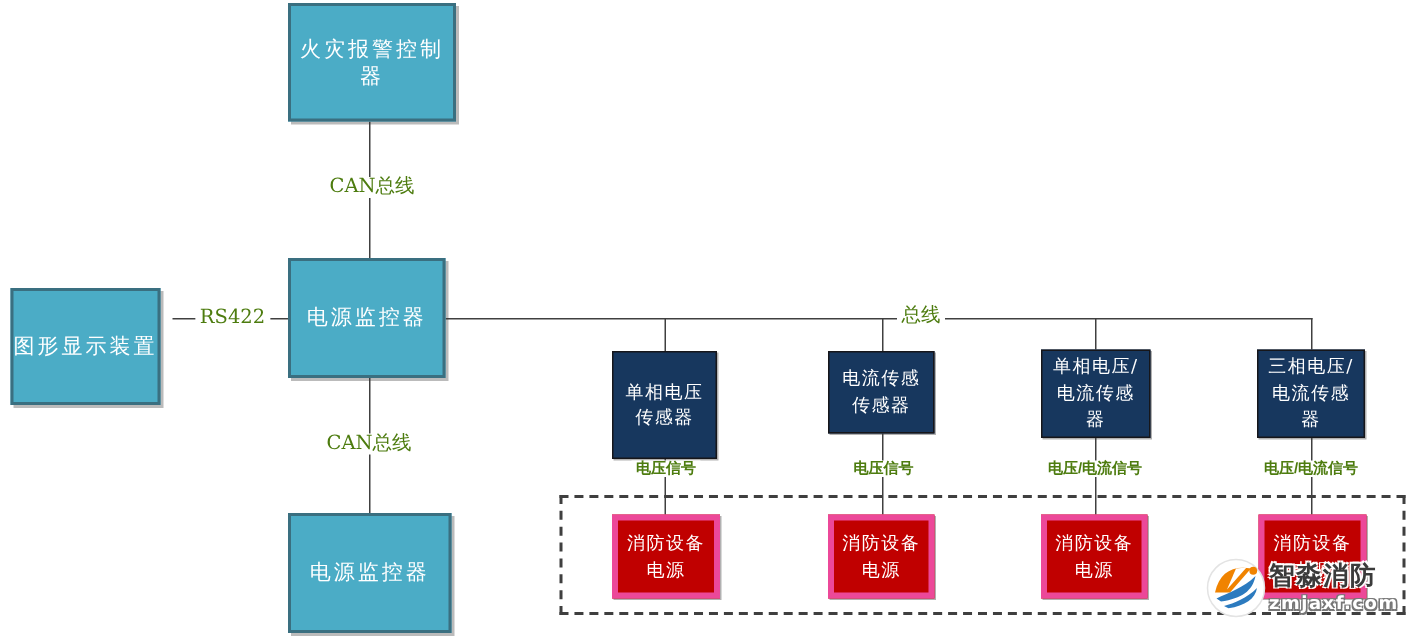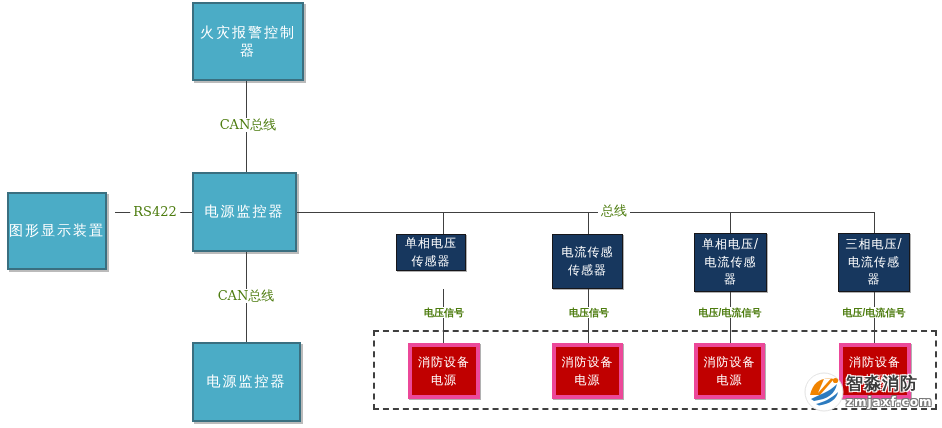"单相电压" div.node { height: 37px -> 72px; left: 396px -> 408px }
